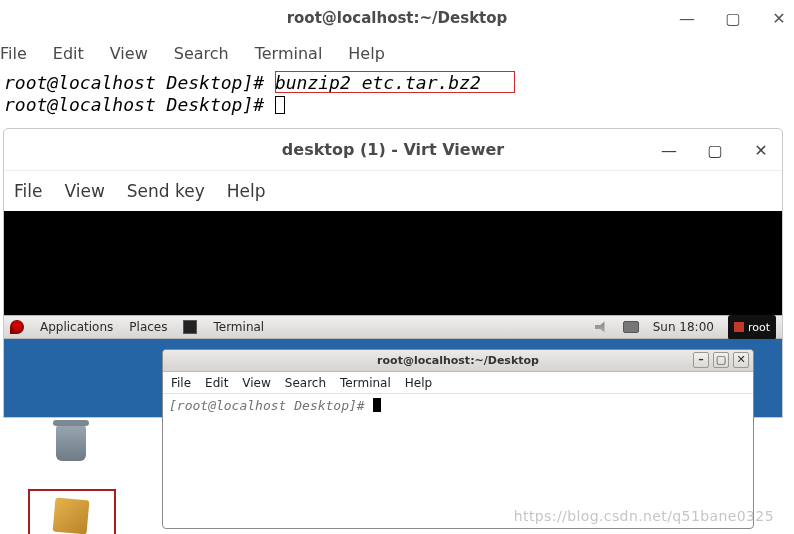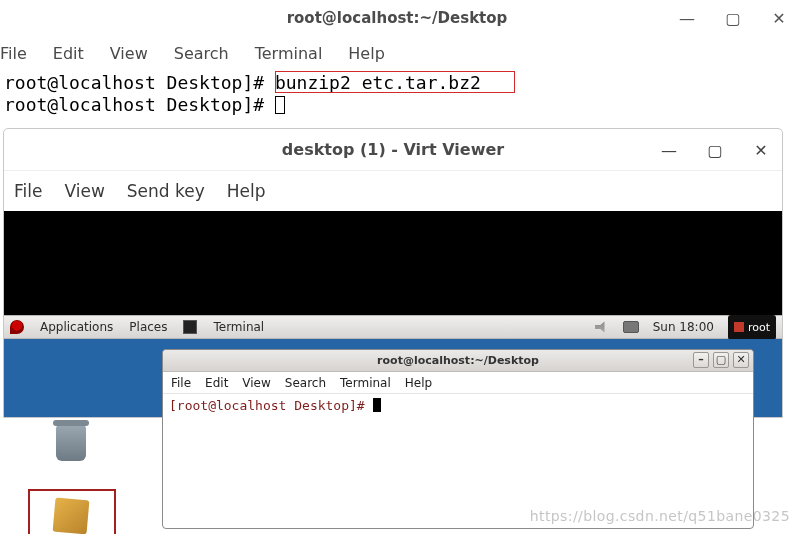"root@localhost Desktop]# bunzip2" .mono { font-style: none -> italic }
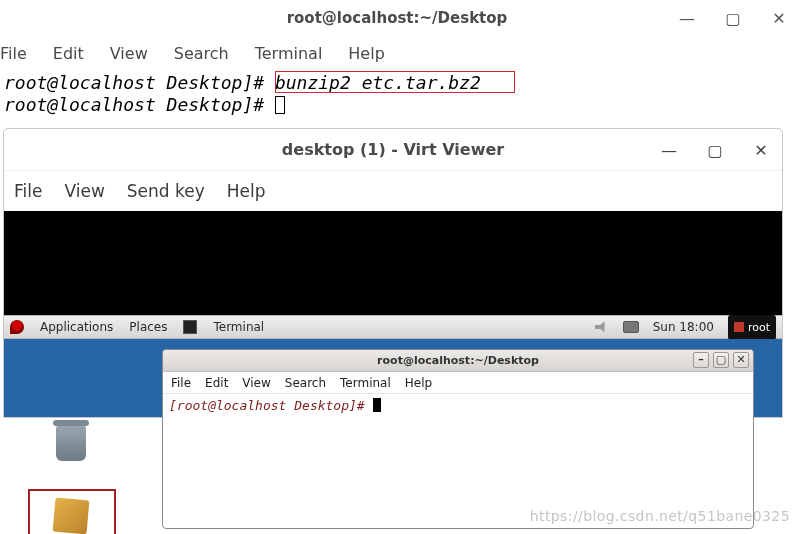"[root@localhost Desktop]#" .inner-body { color: #7f1d1d -> #737373 }
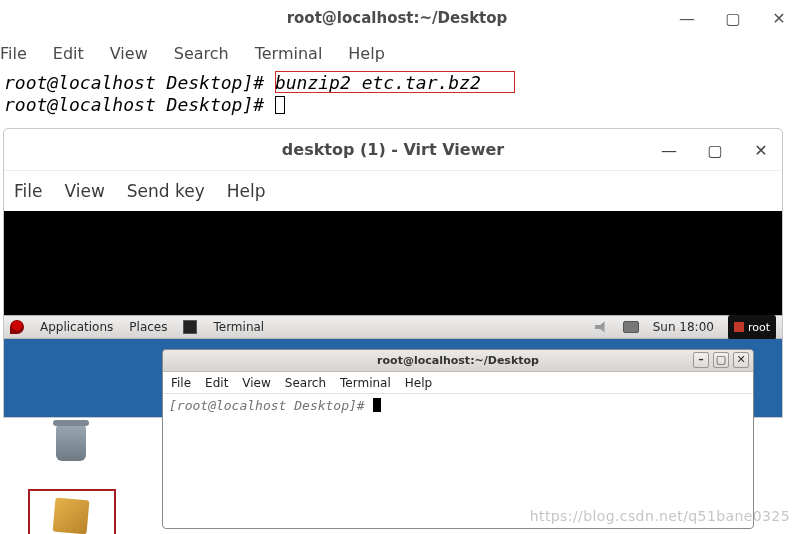"https://blog.csdn.net/q51bane0325" .watermark { right: 4px -> 20px }
